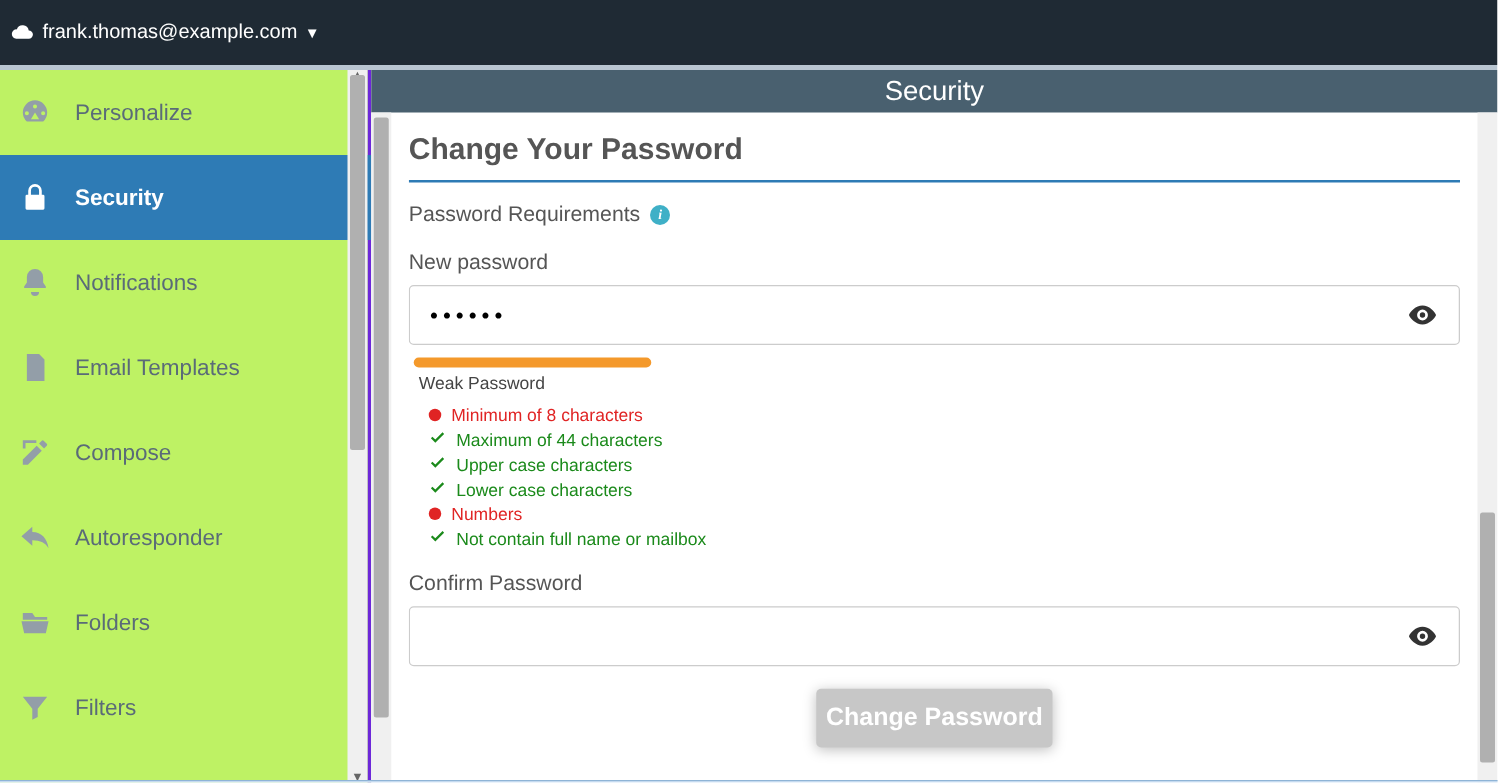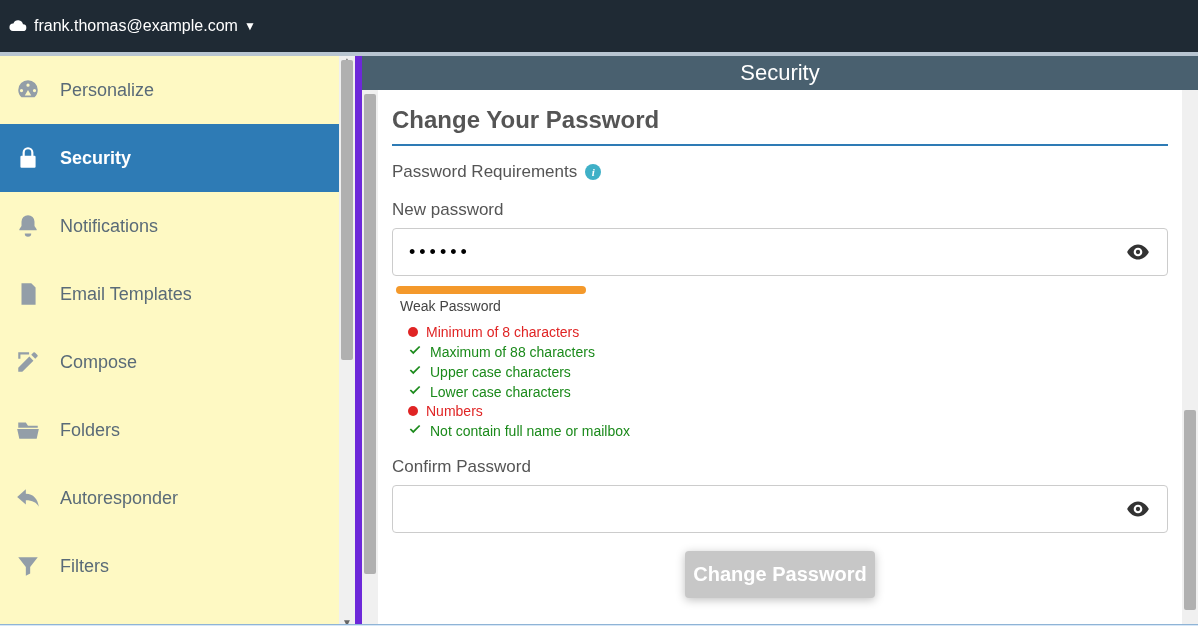"Personalize" .sidebar-wrap { background: #fef9c3 -> #bef264; border-right: 7px solid #6d28d9 -> 3px solid #6d28d9; width: 362px -> 297px }
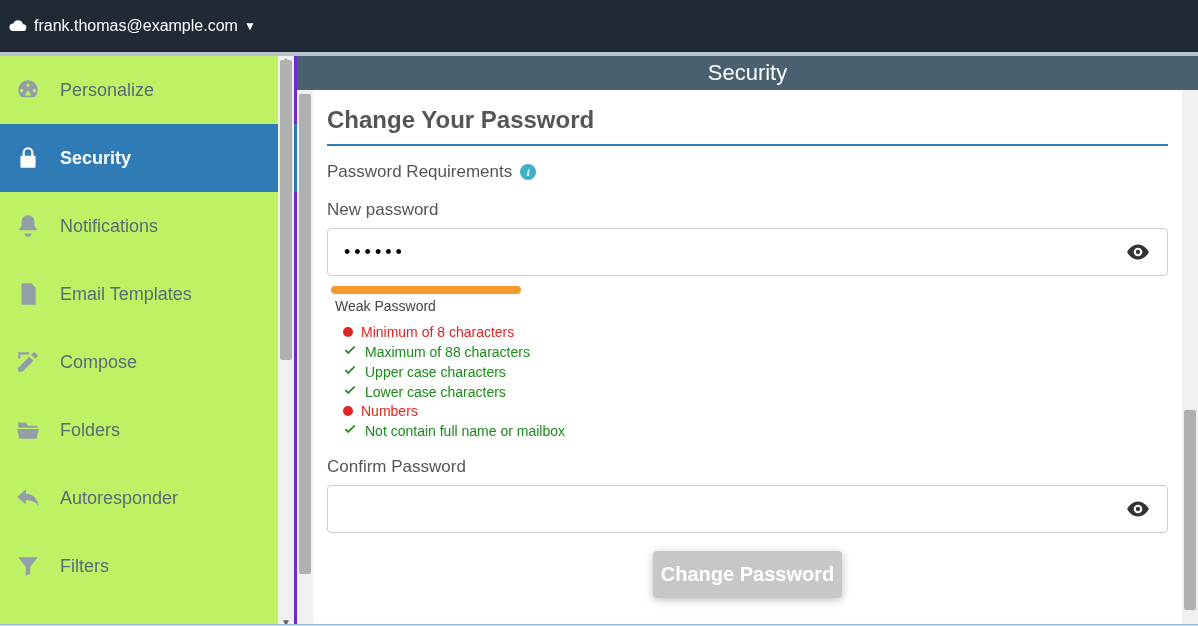"Maximum of 88 characters" span { text: 88 -> 44 }
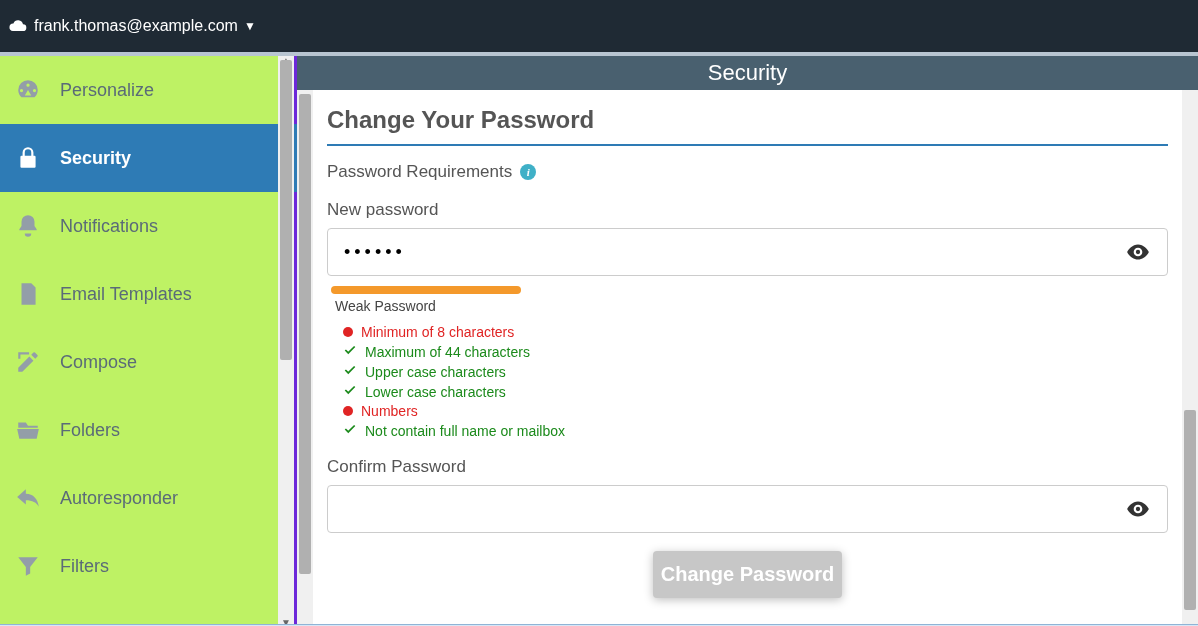"Folders" div.side-item { order: before "Autoresponder" -> after "Autoresponder" }
